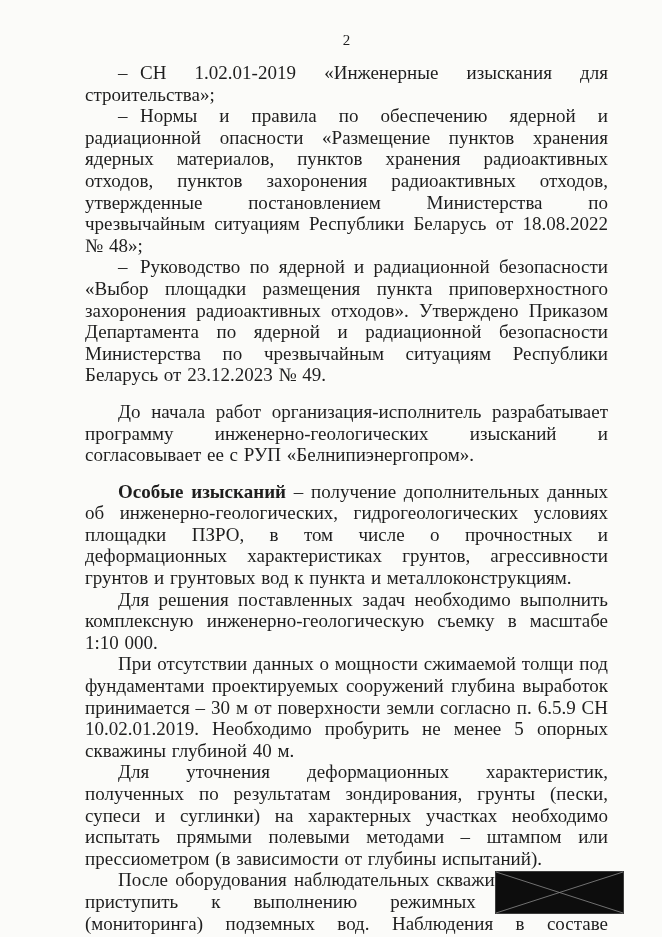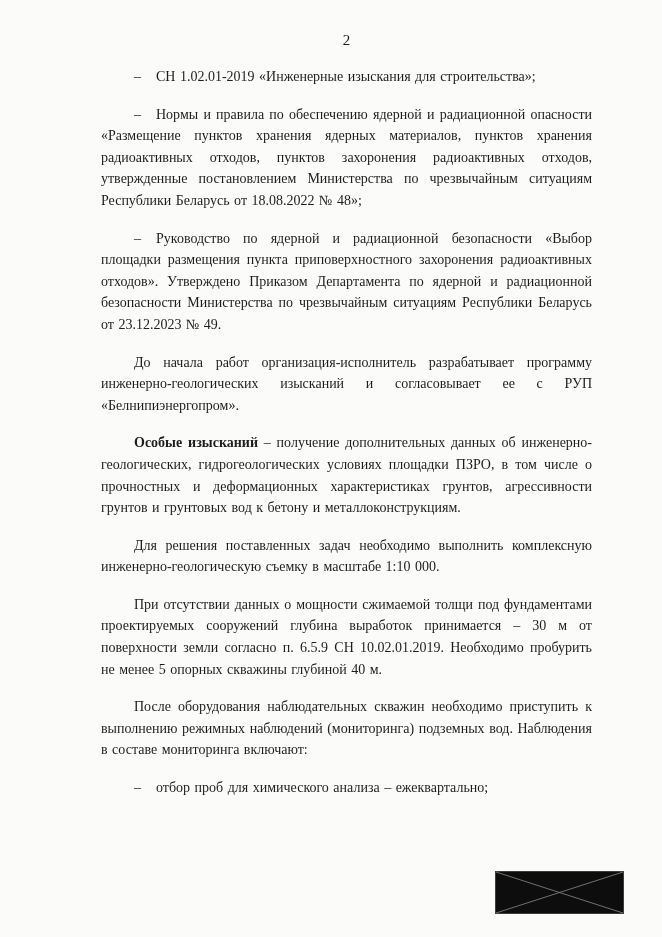"– СН 1.02.01-2019 «Инженерные изыскания" .para { font-size: 14px -> 19px; margin: 16px -> 0 }
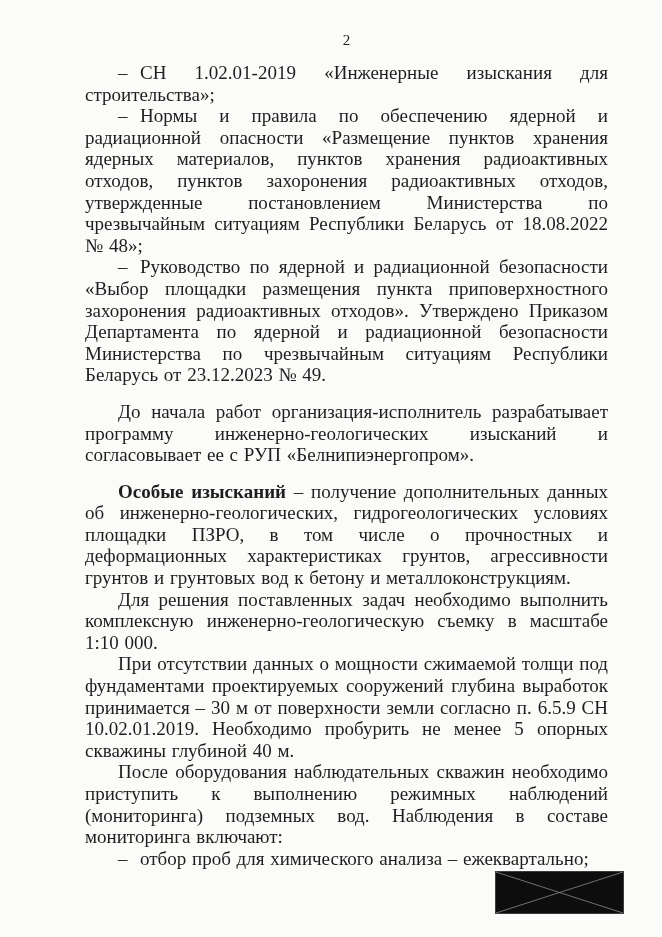"– получение дополнительных данных об" span { text: бетону -> пункта }
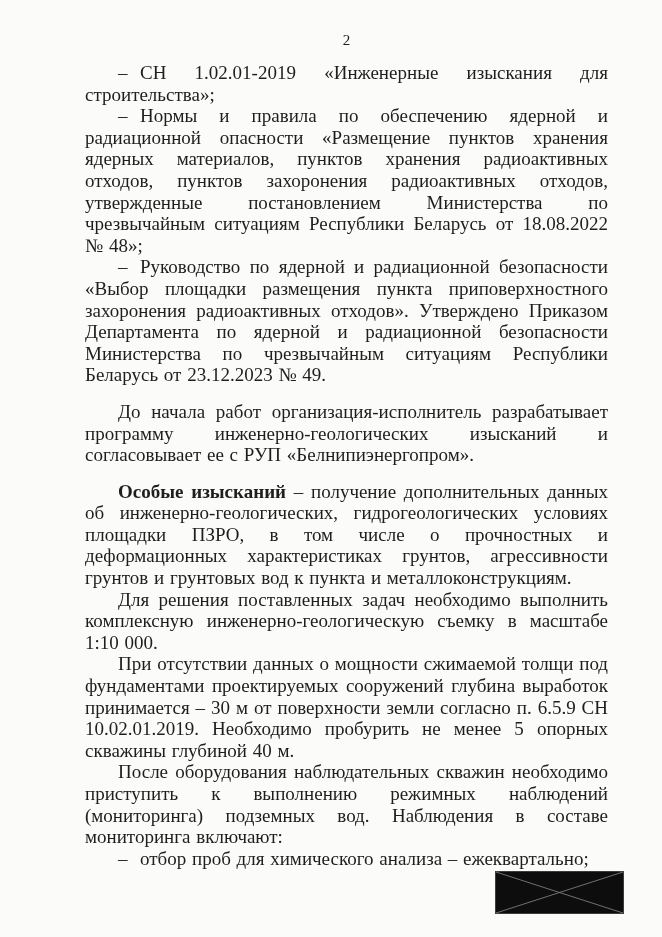"Для уточнения деформационных" p.para { html: none -> <p>Для уточнения деформационных характеристик, полученных по результатам зондирования, грунты (пески, супеси и суглинки) на характерных участках необходимо испытать прямыми полевыми методами – штампом или прессиометром (в зависимости от глубины испытаний).</p> }
